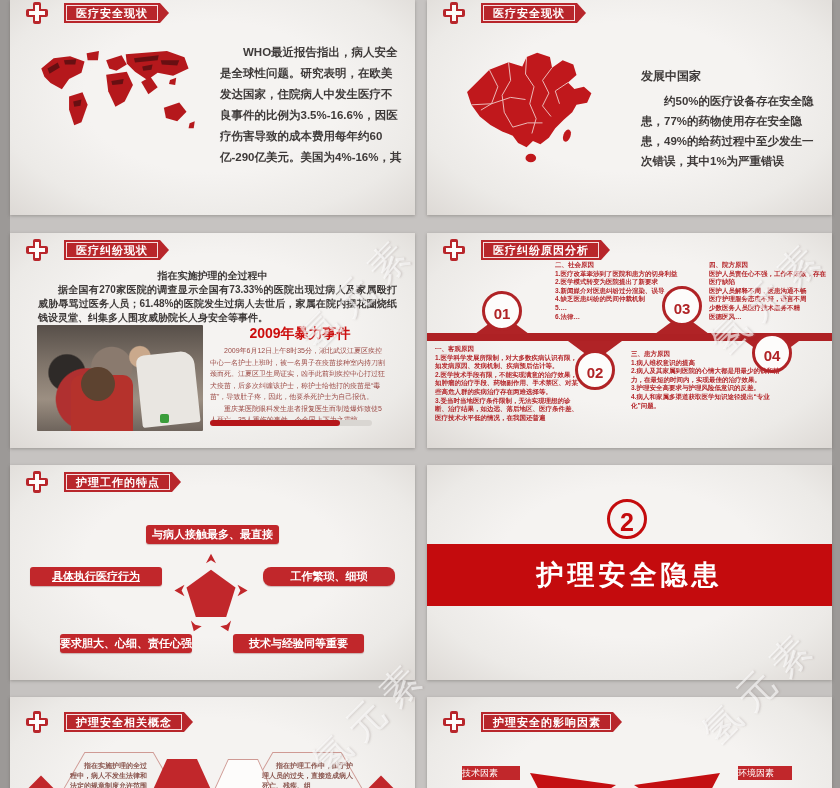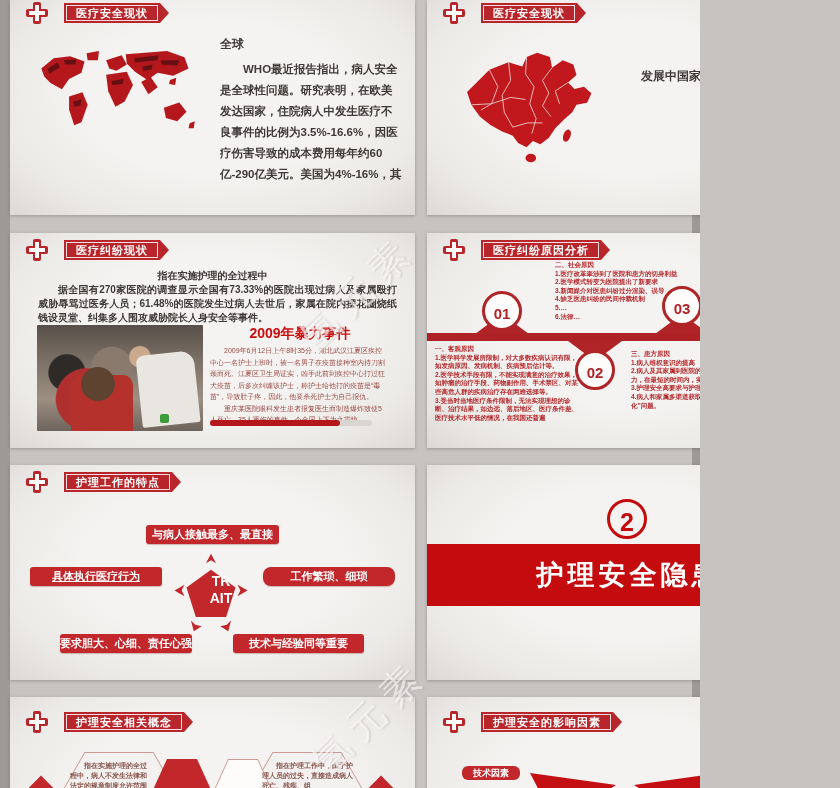"医疗安全现状" .page { width: 700px -> 840px }
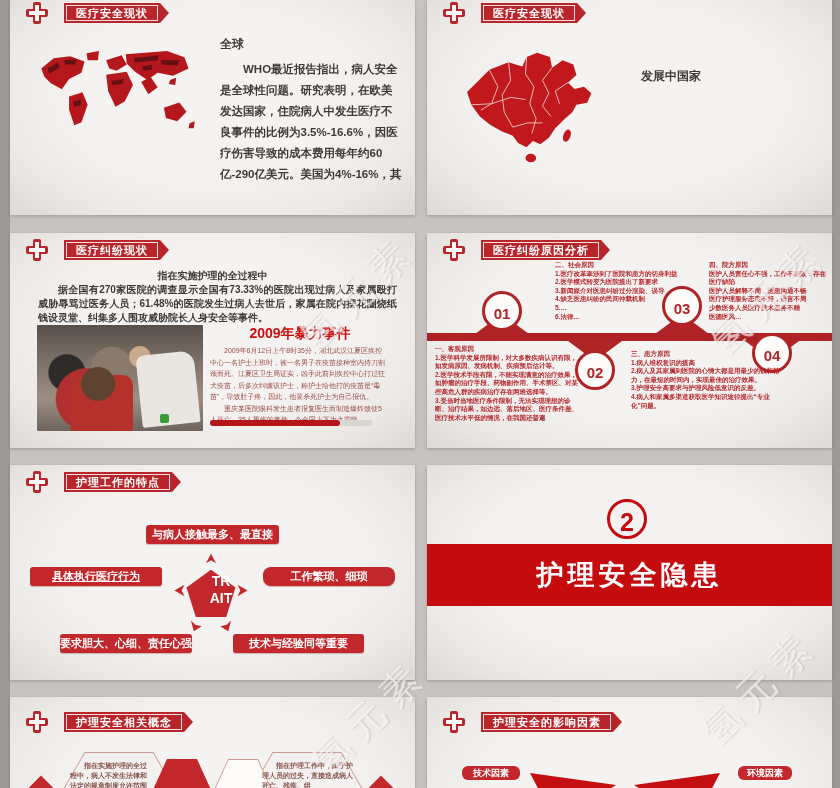"全球" div.darktext { html: <div>全球</div> -> none }
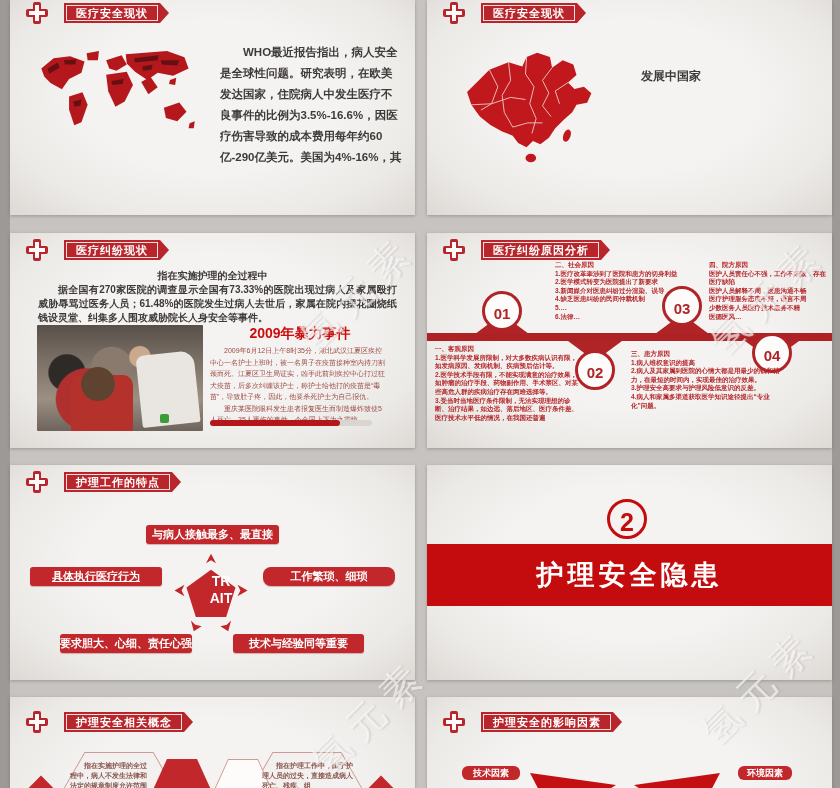"约50%的医疗设备存在安全隐患，77%的药物使用存在安全隐患，49%的给药过程中" p.s-body { html: none -> <p>约50%的医疗设备存在安全隐患，77%的药物使用存在安全隐患，49%的给药过程中至少发生一次错误，其中1%为严重错误</p> }
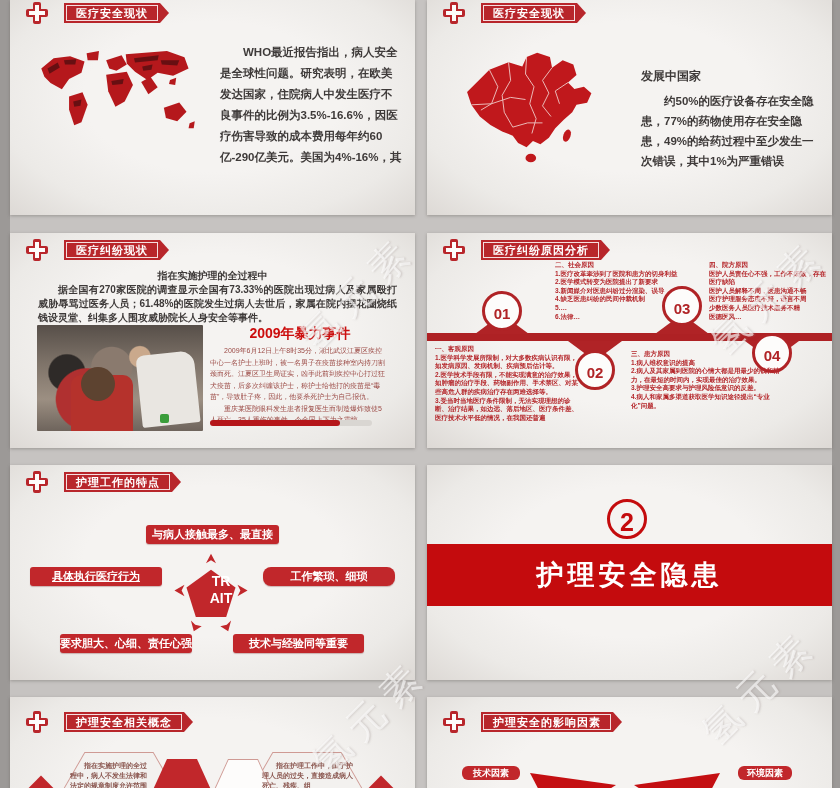"TR" div.pent-label { html: <div>TR AIT</div> -> none }
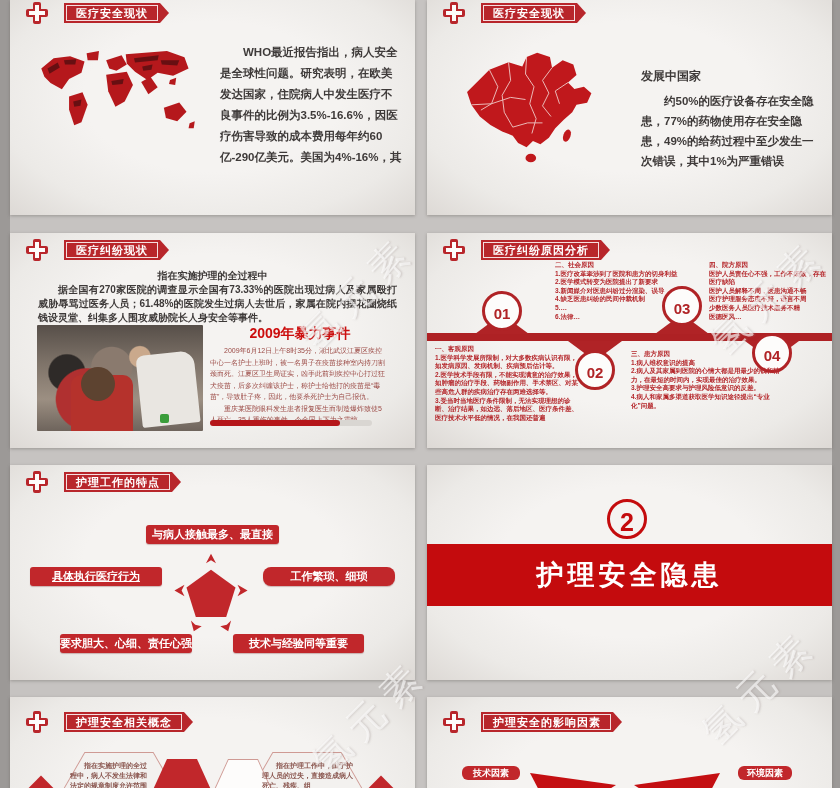"技术因素" .factor { border-radius: 6px -> 0; font-weight: bold -> normal; text-align: center -> none }
